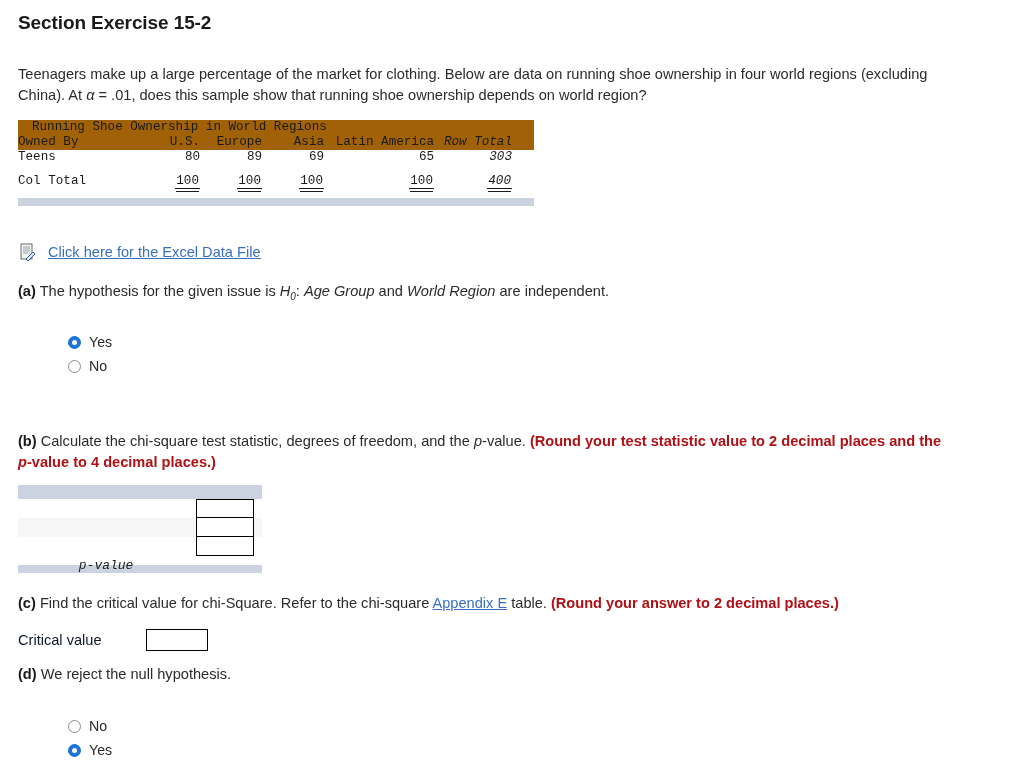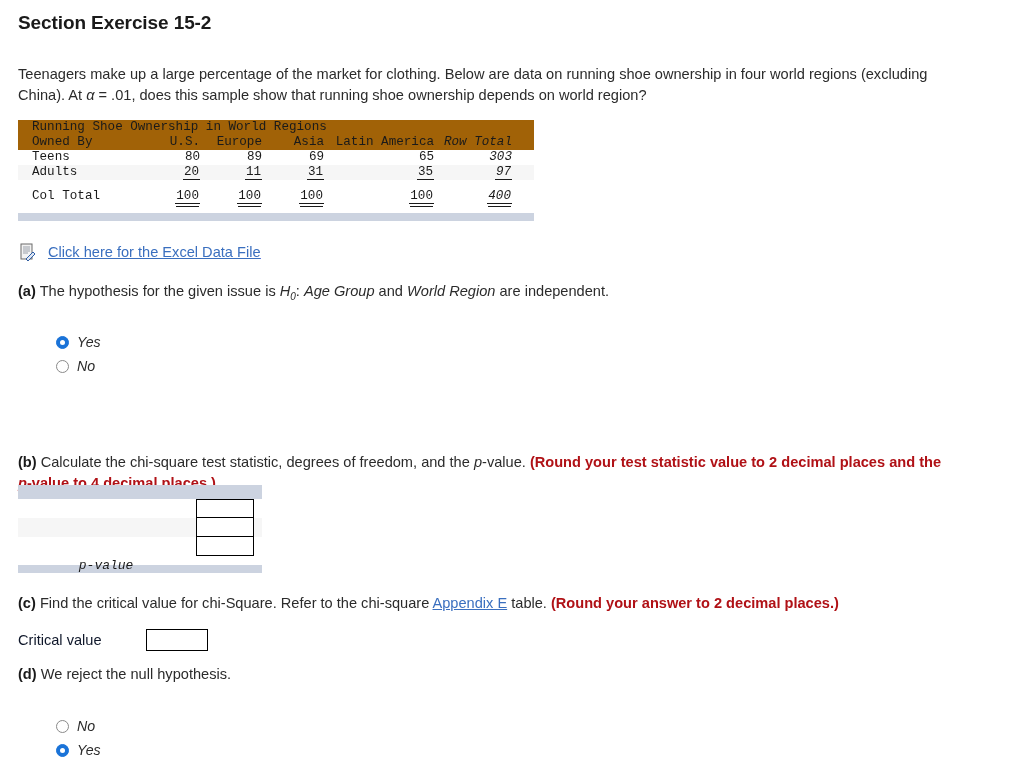"Owned By" .c-label { padding-left: 14px -> none }
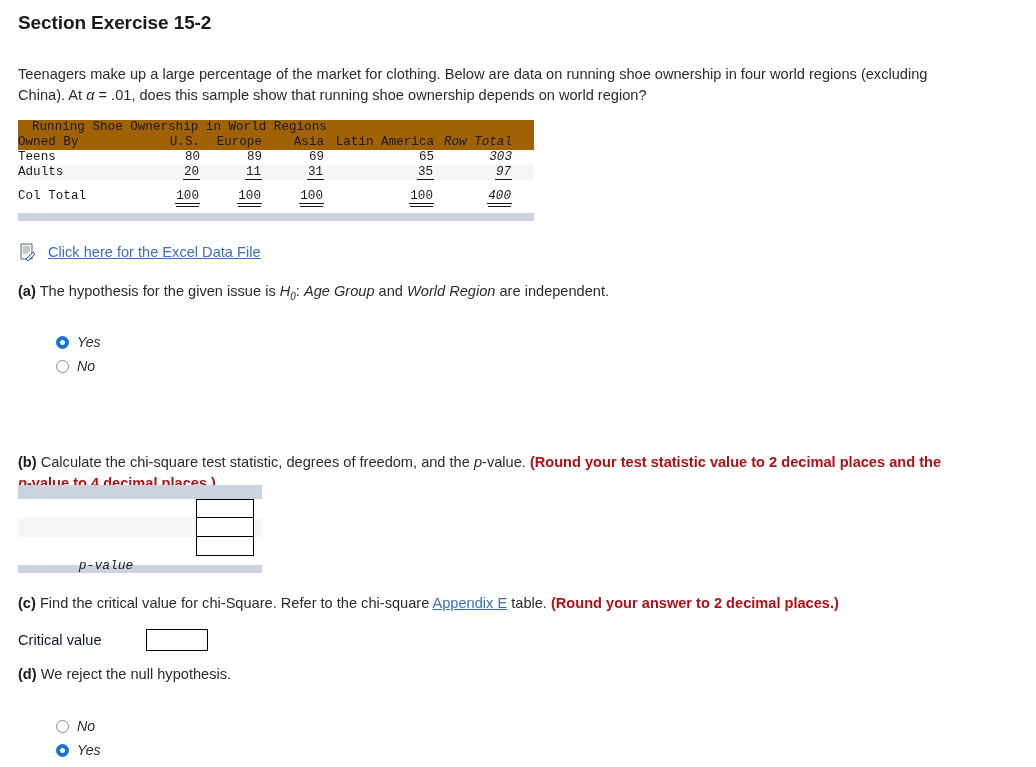"Adults" div.dt-row { html: <div> <div>Adults</div> <div><span>20</span></div> <div><span>11</span></div> <div><span>31</span></div> <div><span>35</span></div> <div><span>97</span></div> </div> -> none }
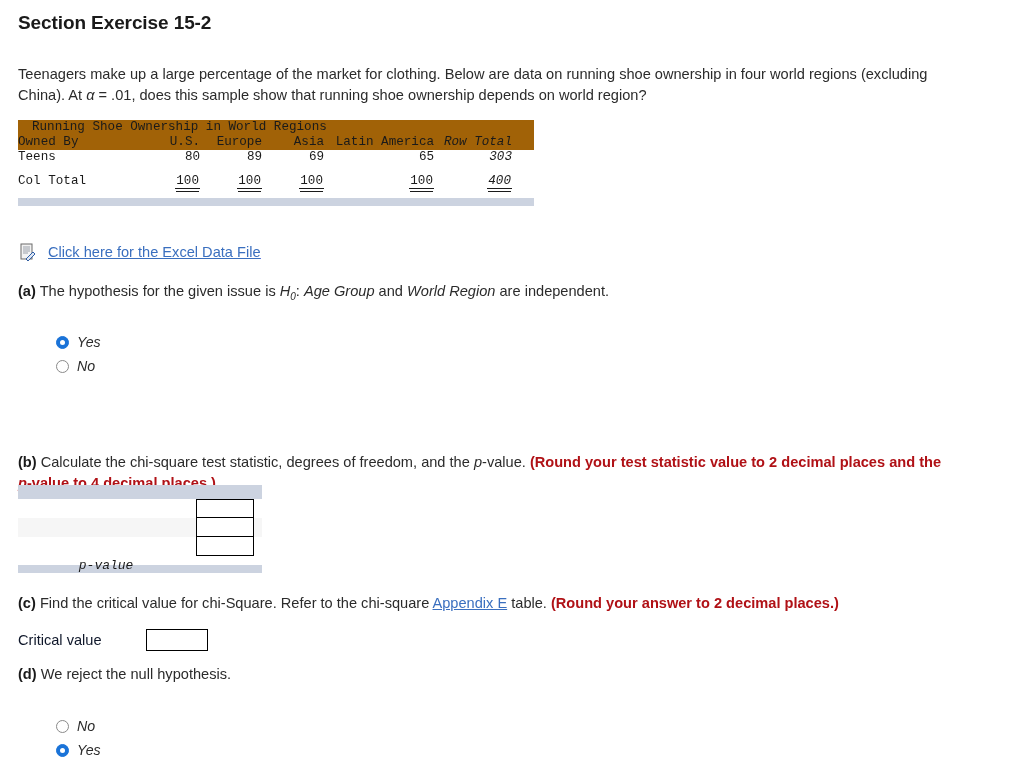"Yes" .radios { font-style: italic -> none; left: 56px -> 68px }
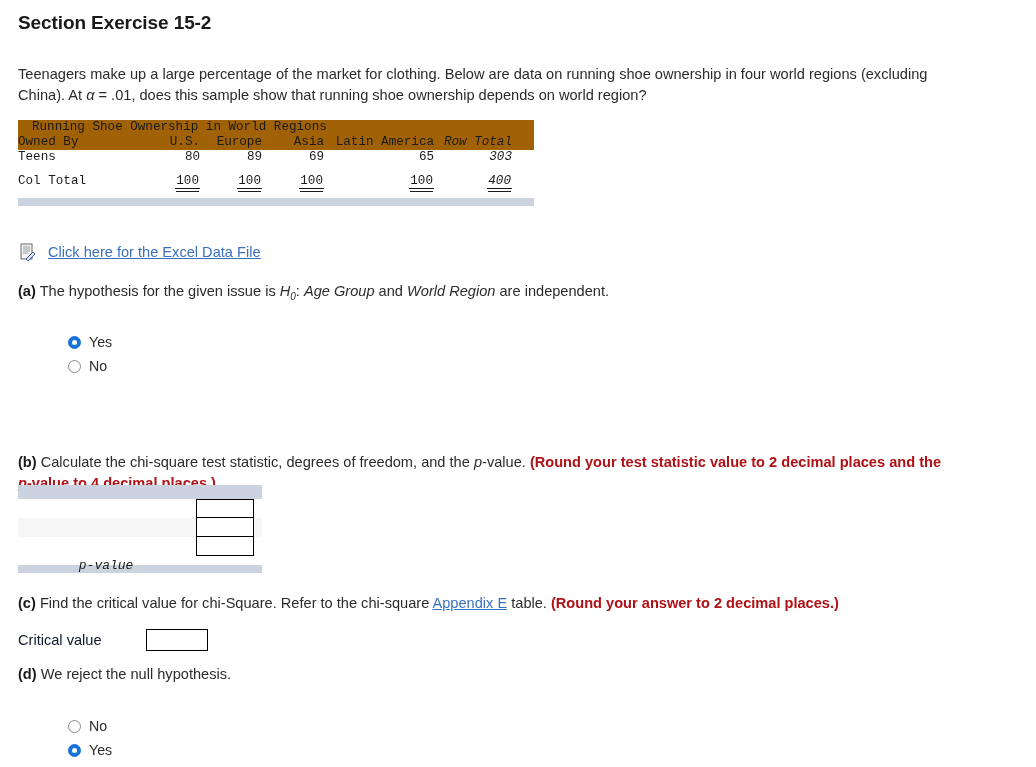"(b) Calculate the chi-square test" div.q { top: 452px -> 431px }
